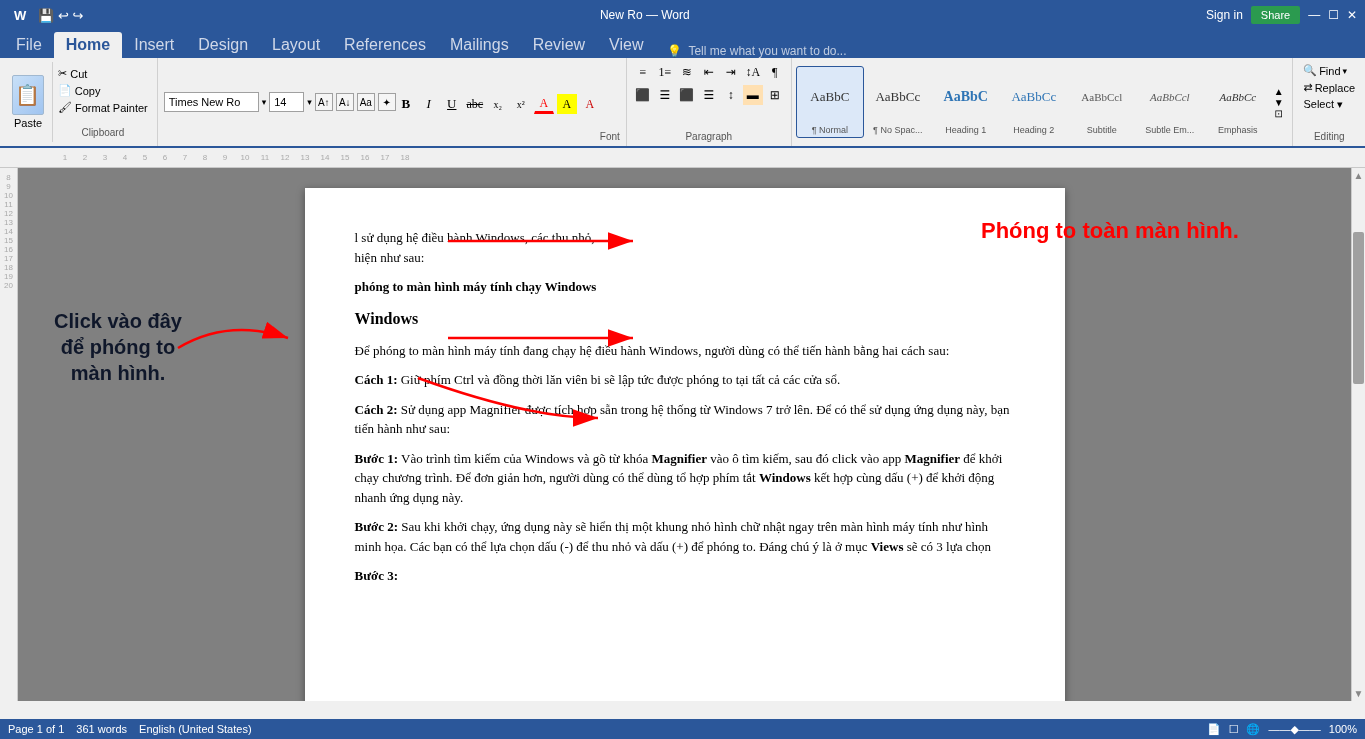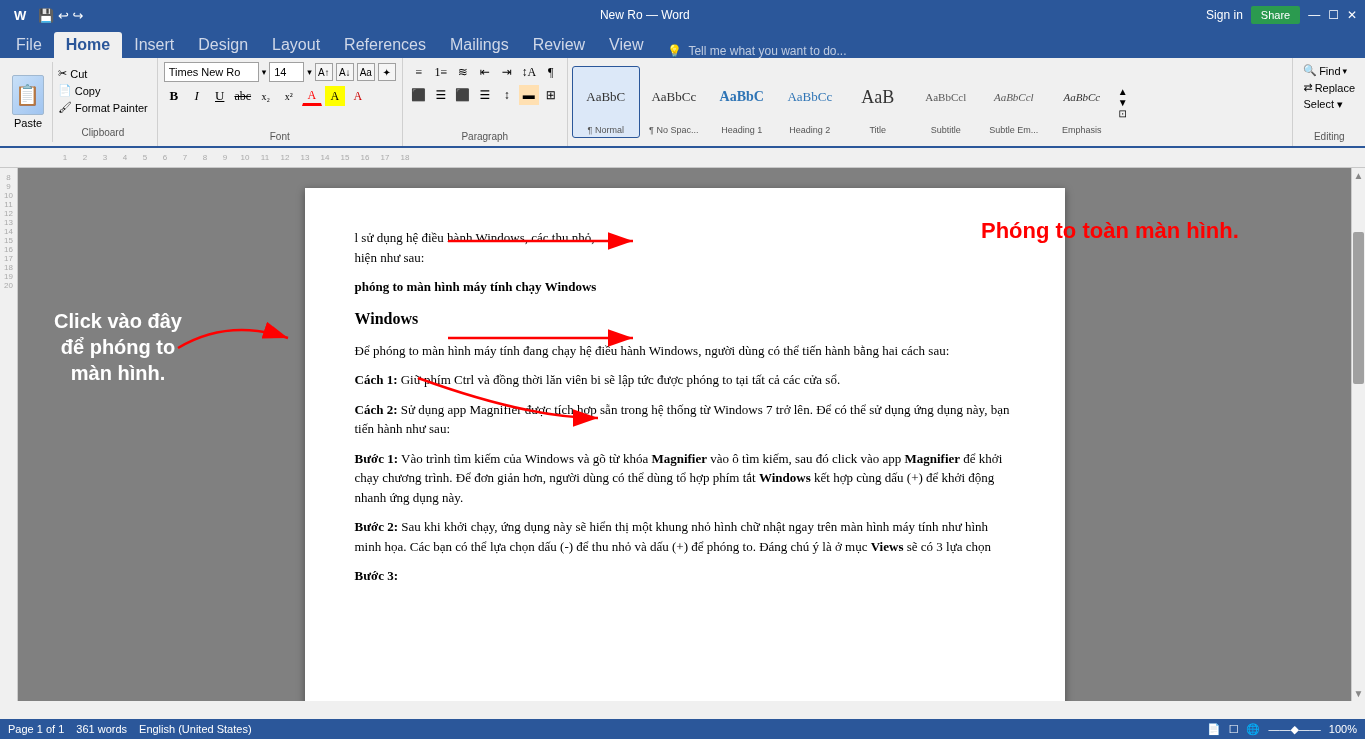"Times New Ro" .font-group { flex-direction: column -> row }
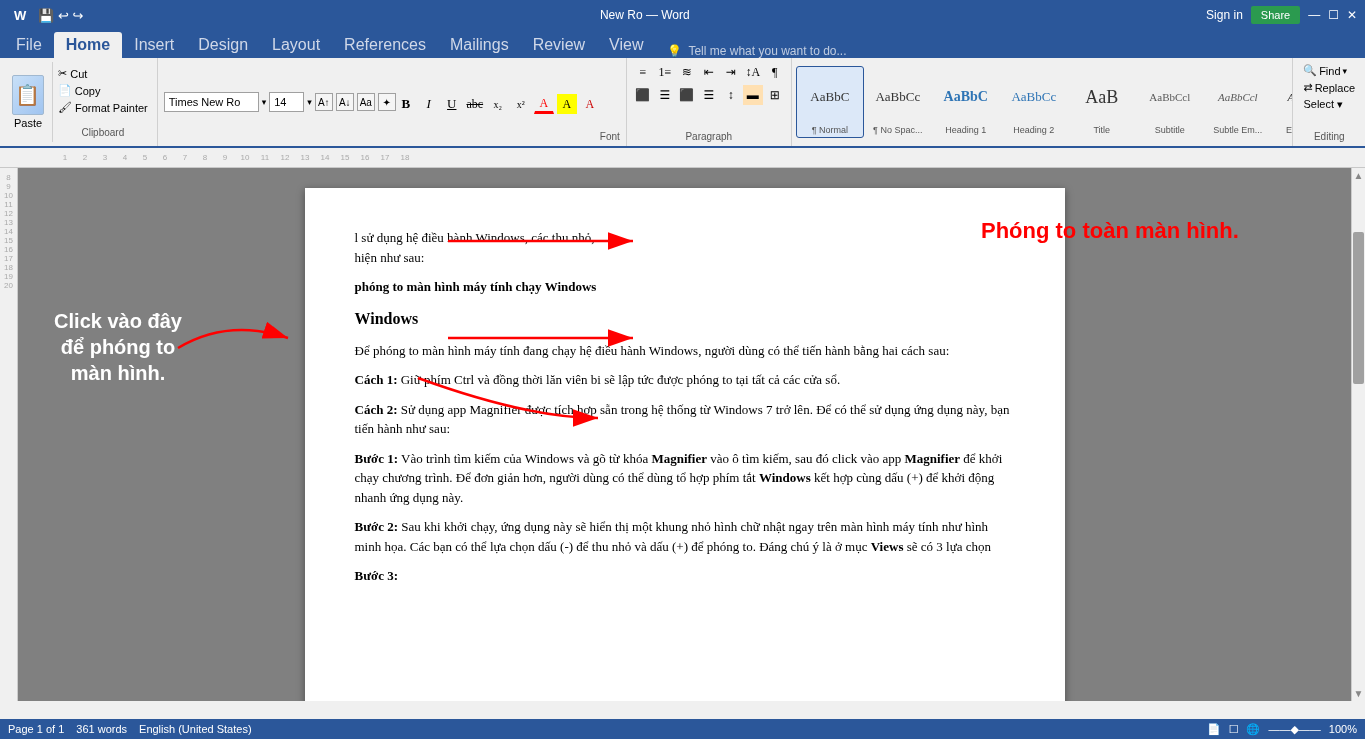"AaB" div.style-item { html: <div> <div>AaB</div> <div>Title</div> </div> -> none }
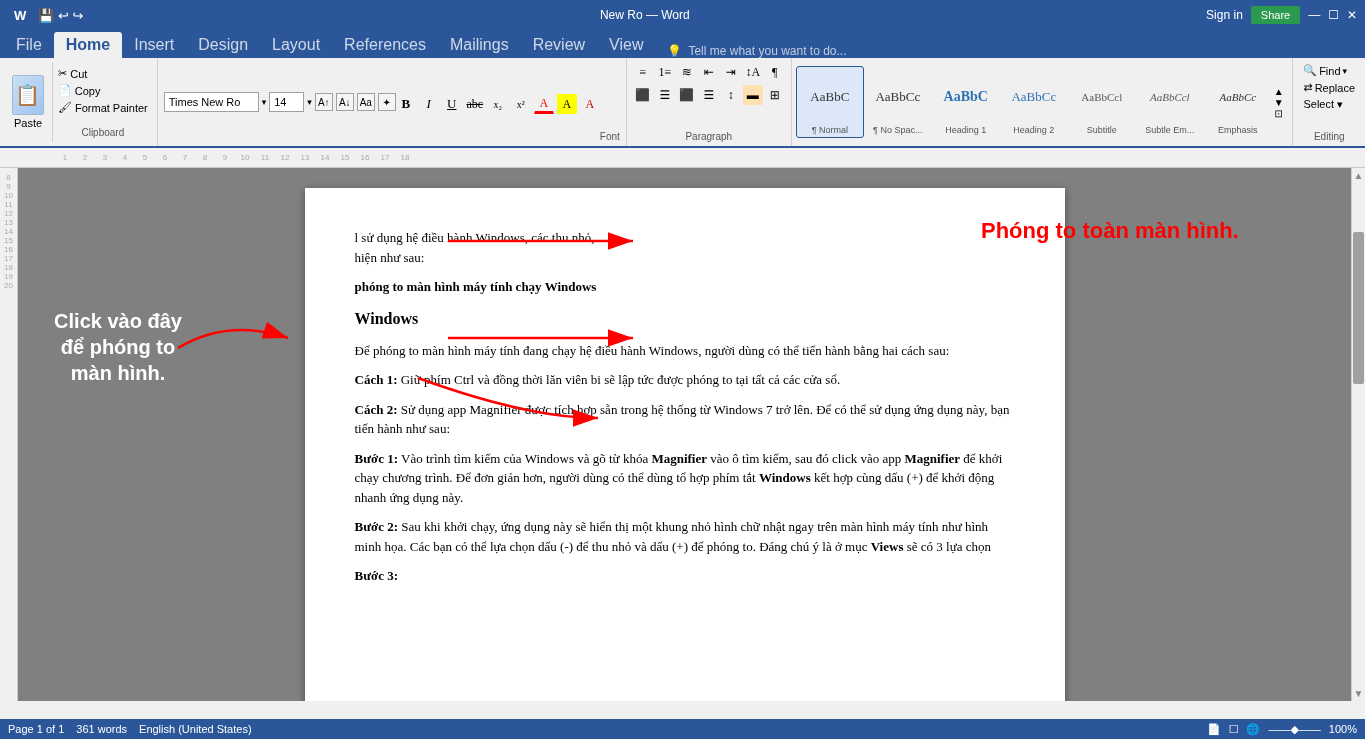"Click vào đây" div { color: #ffffff -> #0f172a }
